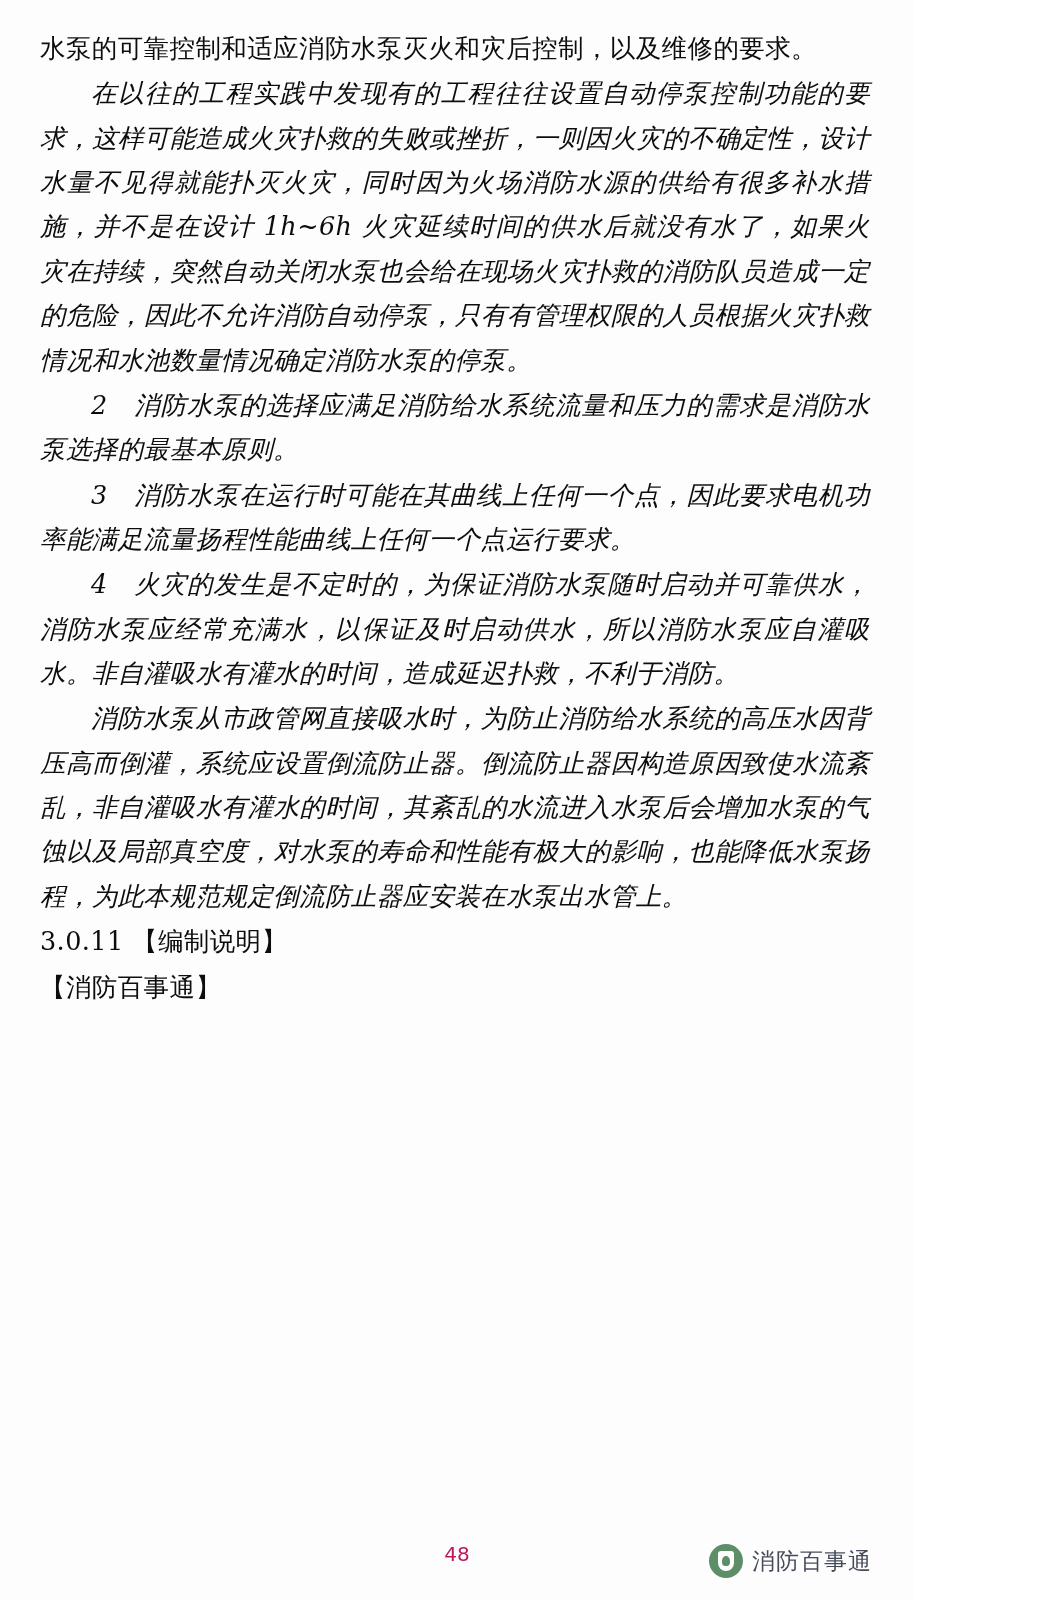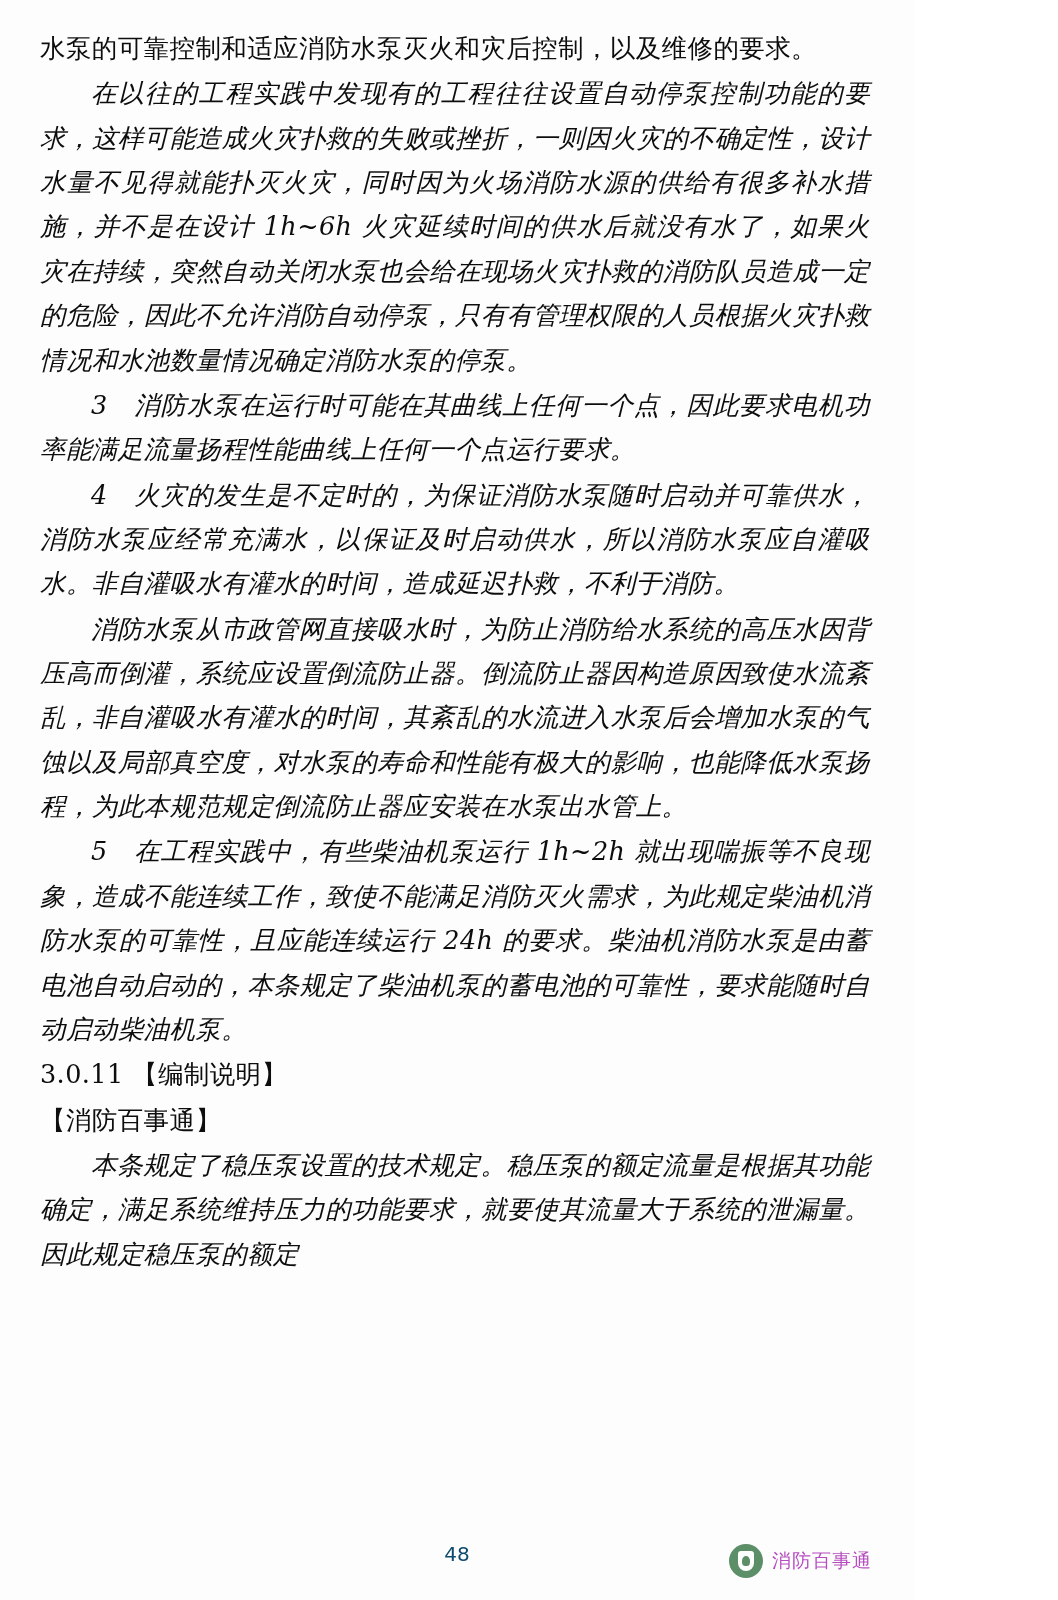"2 消防水泵的选择应满足消防给水系统流量和压力的需求是消防水泵选择的最基本原则。" p.para { html: none -> <p>2 消防水泵的选择应满足消防给水系统流量和压力的需求是消防水泵选择的最基本原则。</p> }
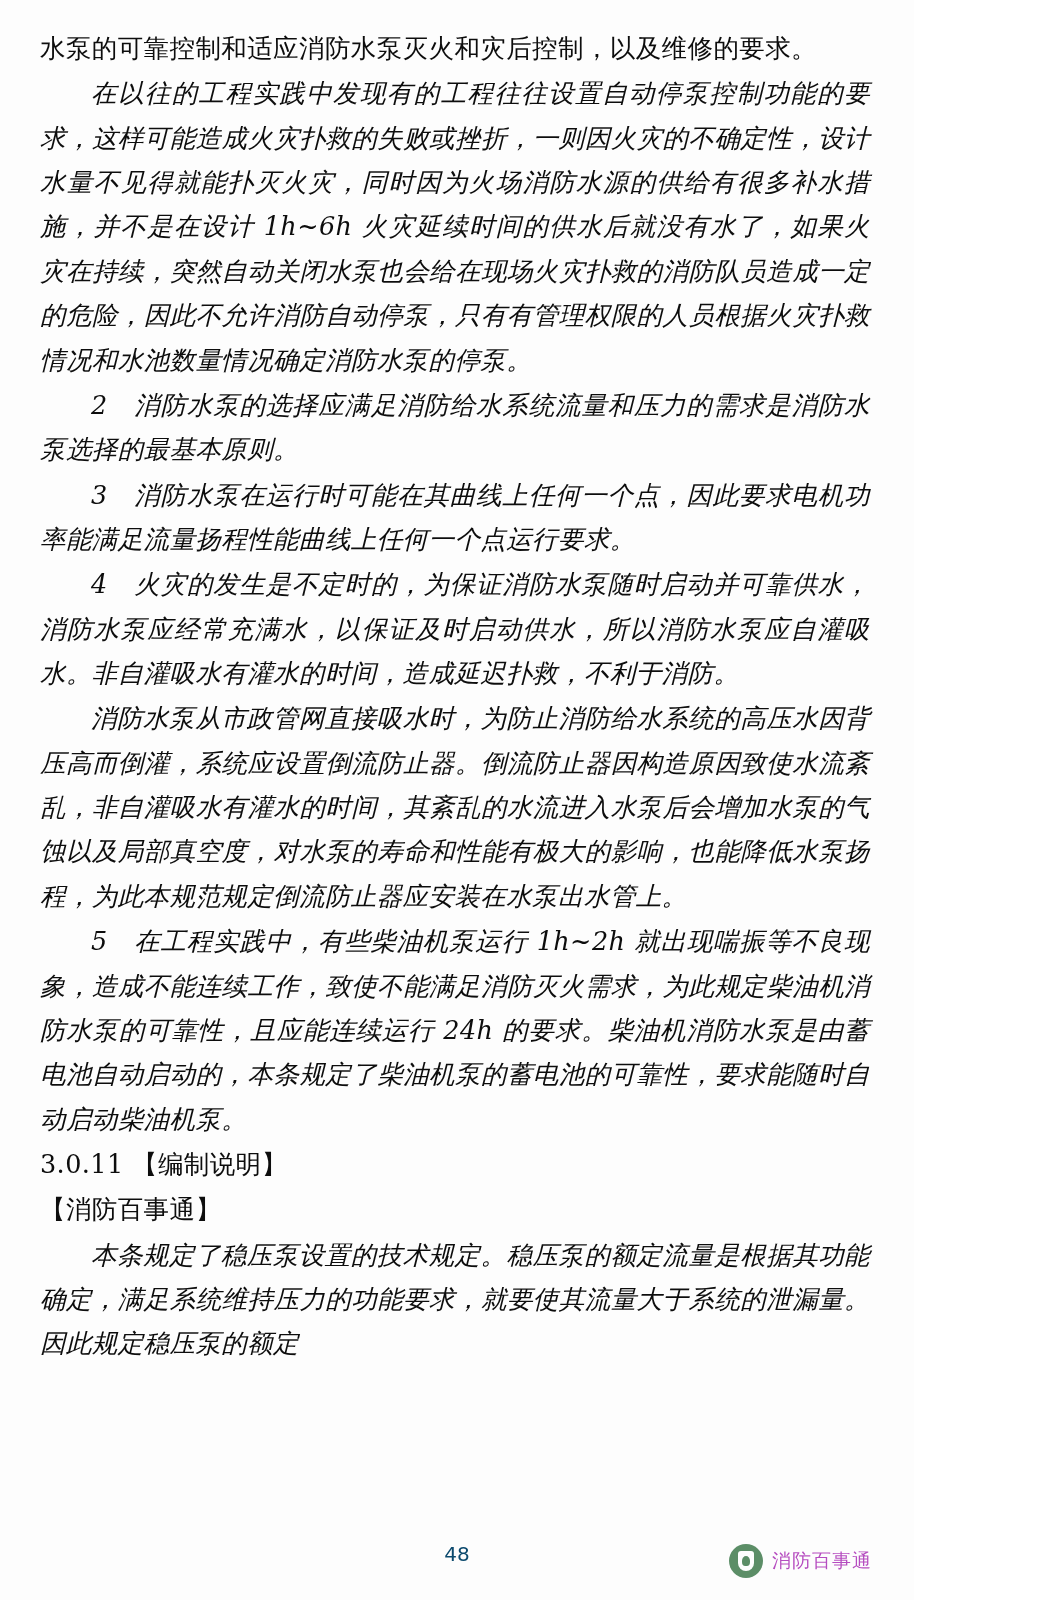"5 在工程实践中，有些柴油机泵运行 1h~2h" p.para { html: <p>5 在工程实践中，有些柴油机泵运行 1h~2h 就出现喘振等不良现象，造成不能连续工作，致使不能满足消防灭火需求，为此规定柴油机消防水泵的可靠性，且应能连续运行 24h 的要求。柴油机消防水泵是由蓄电池自动启动的，本条规定了柴油机泵的蓄电池的可靠性，要求能随时自动启动柴油机泵。</p> -> none }
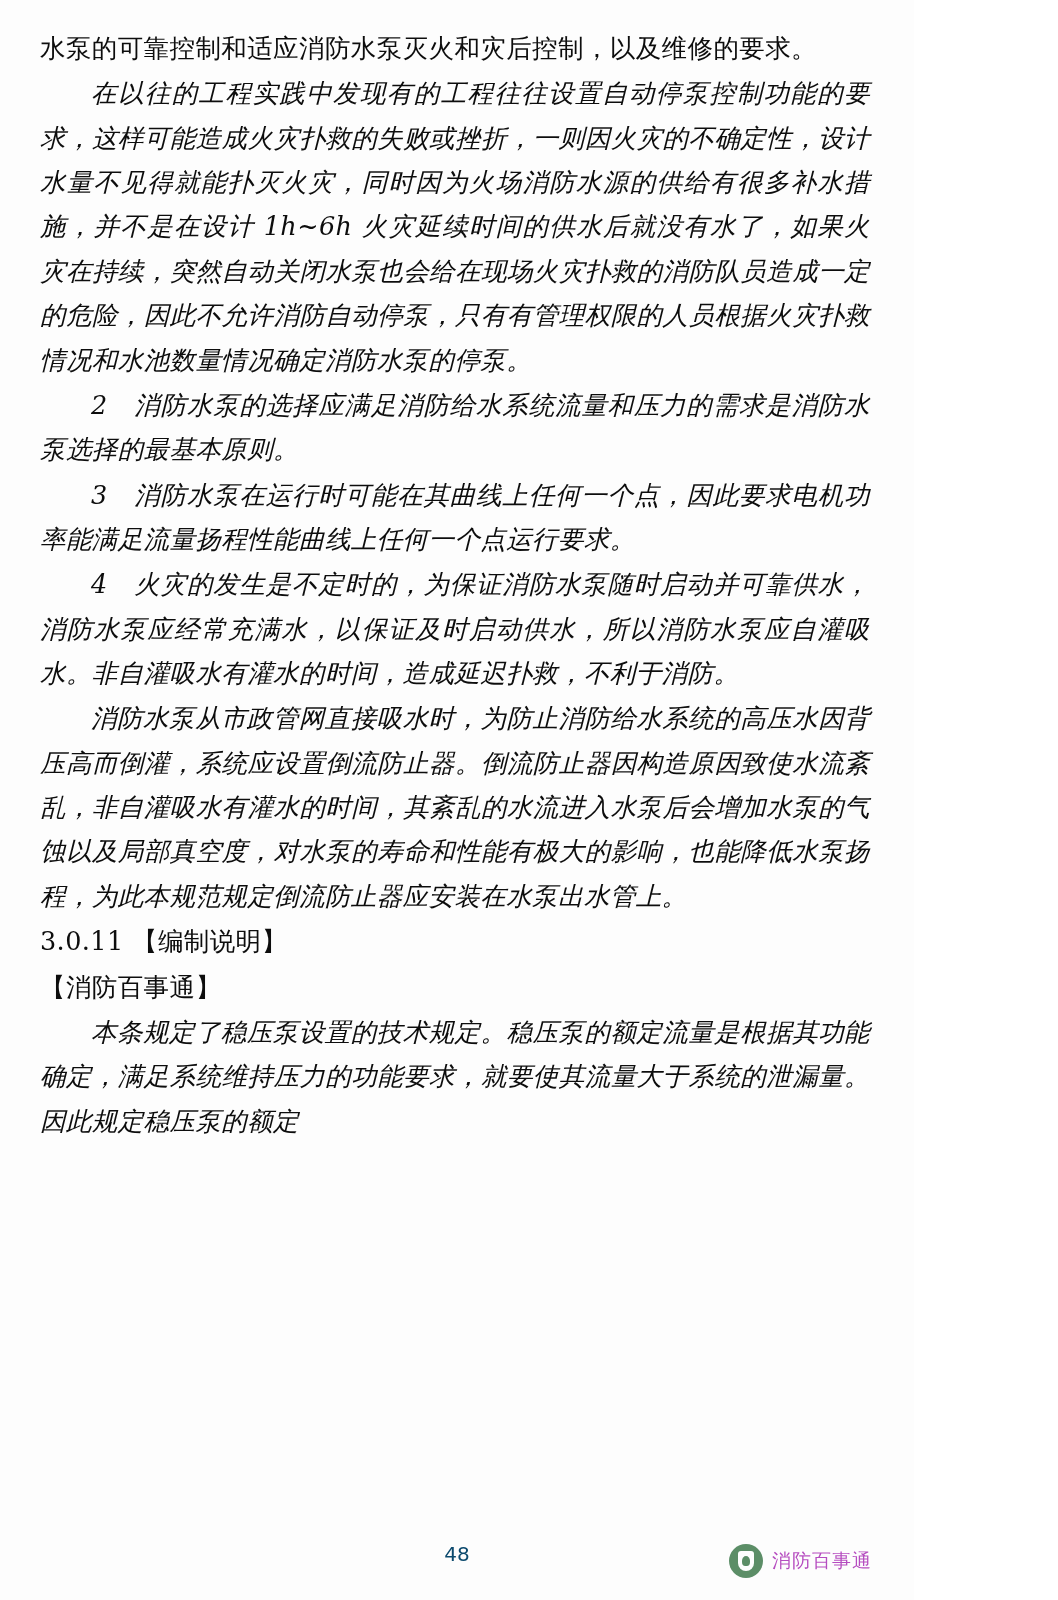"本条规定了稳压泵设置的技术规定。稳压泵的额定流量是根据其功能确定，满足系统维持压" p.para { html: <p>本条规定了稳压泵设置的技术规定。稳压泵的额定流量是根据其功能确定，满足系统维持压力的功能要求，就要使其流量大于系统的泄漏量。因此规定稳压泵的额定</p> -> none }
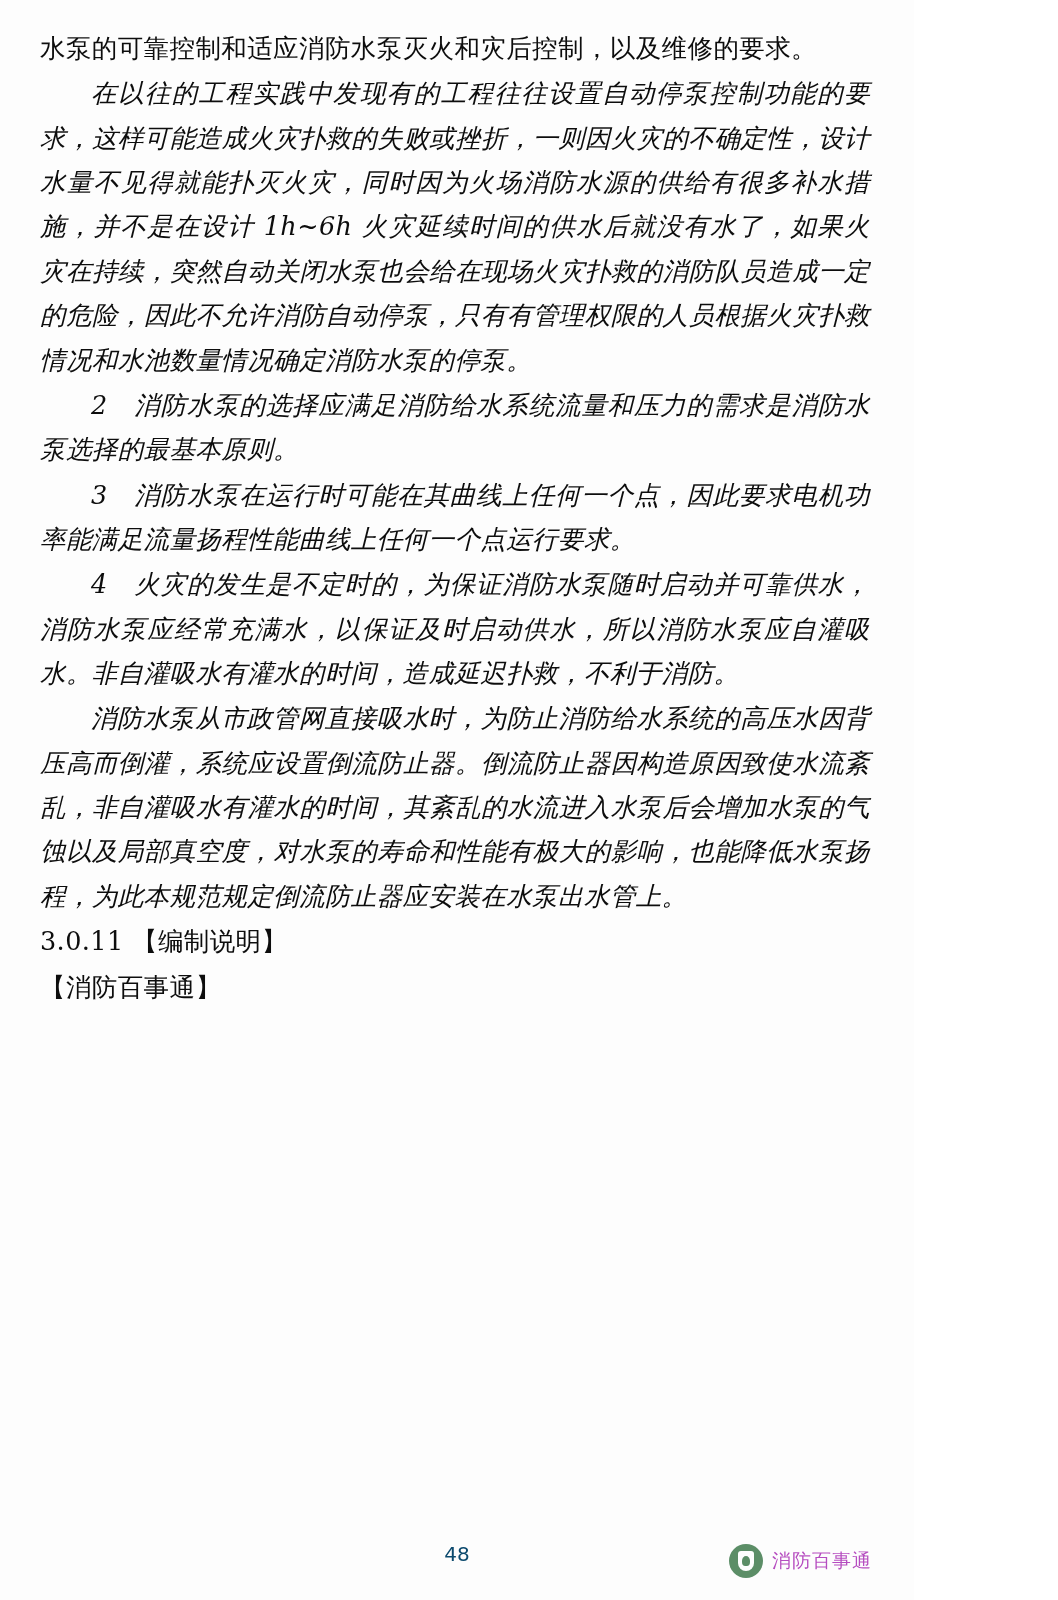"48" .footer { color: #0c4a6e -> #be185d }
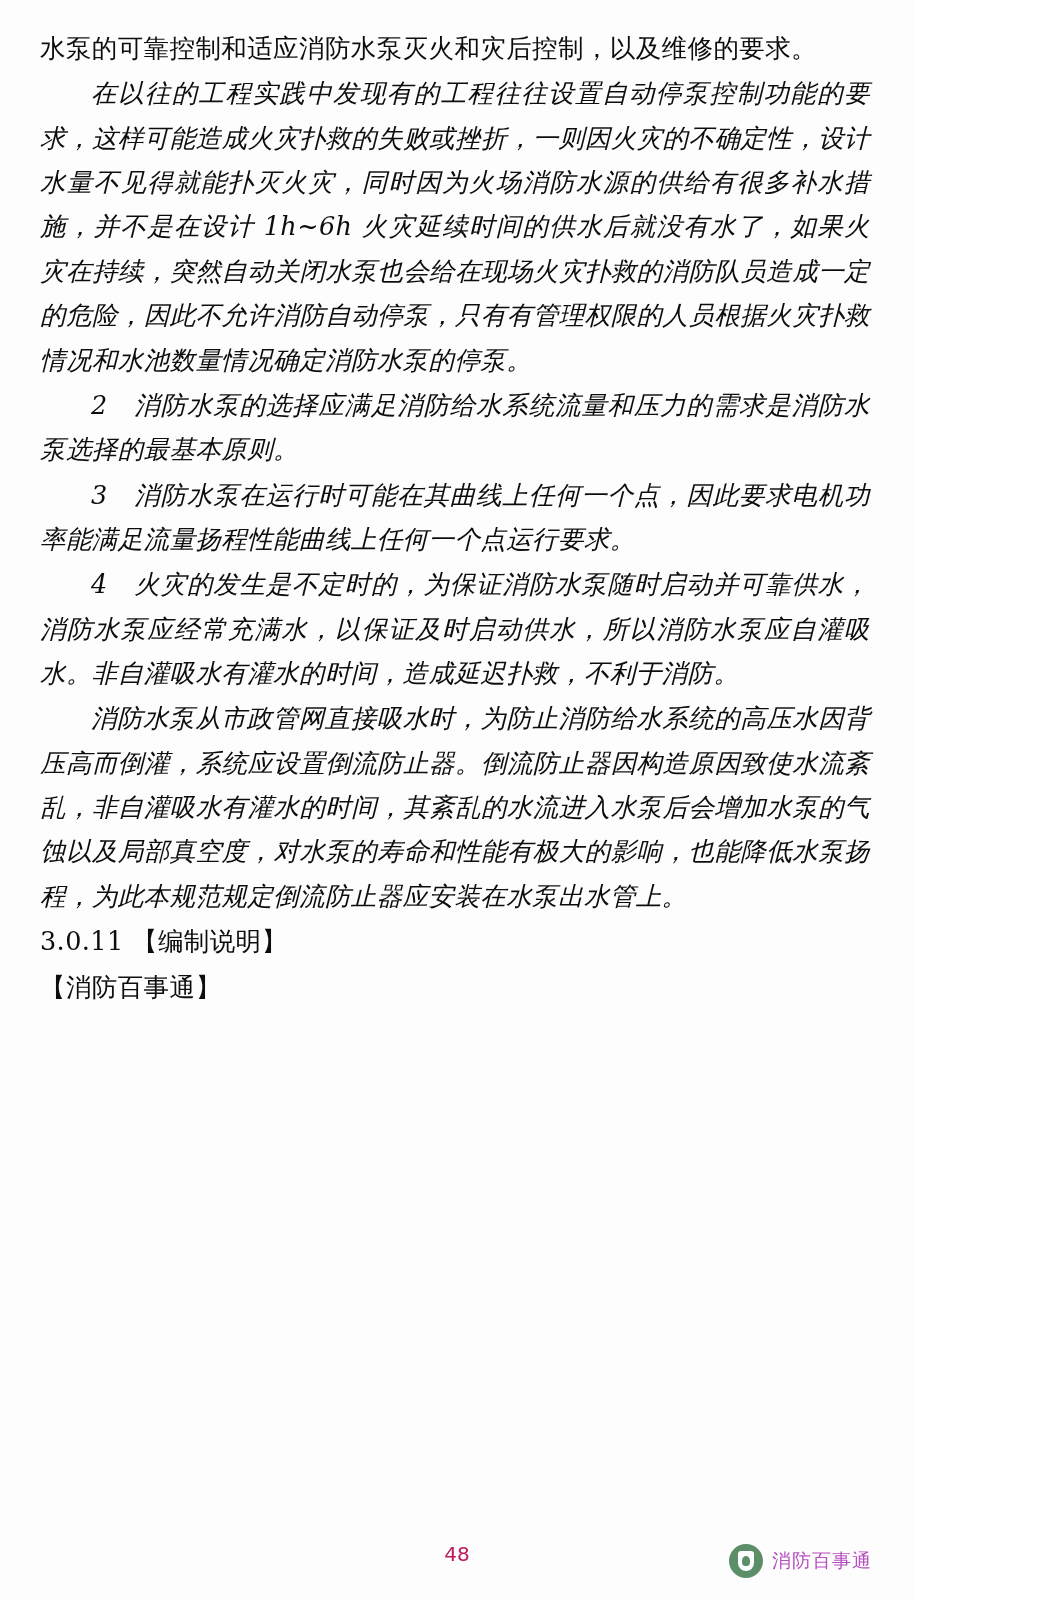"消防百事通" .wm-text { color: #a21caf -> #0f172a; font-size: 19px -> 23px }
